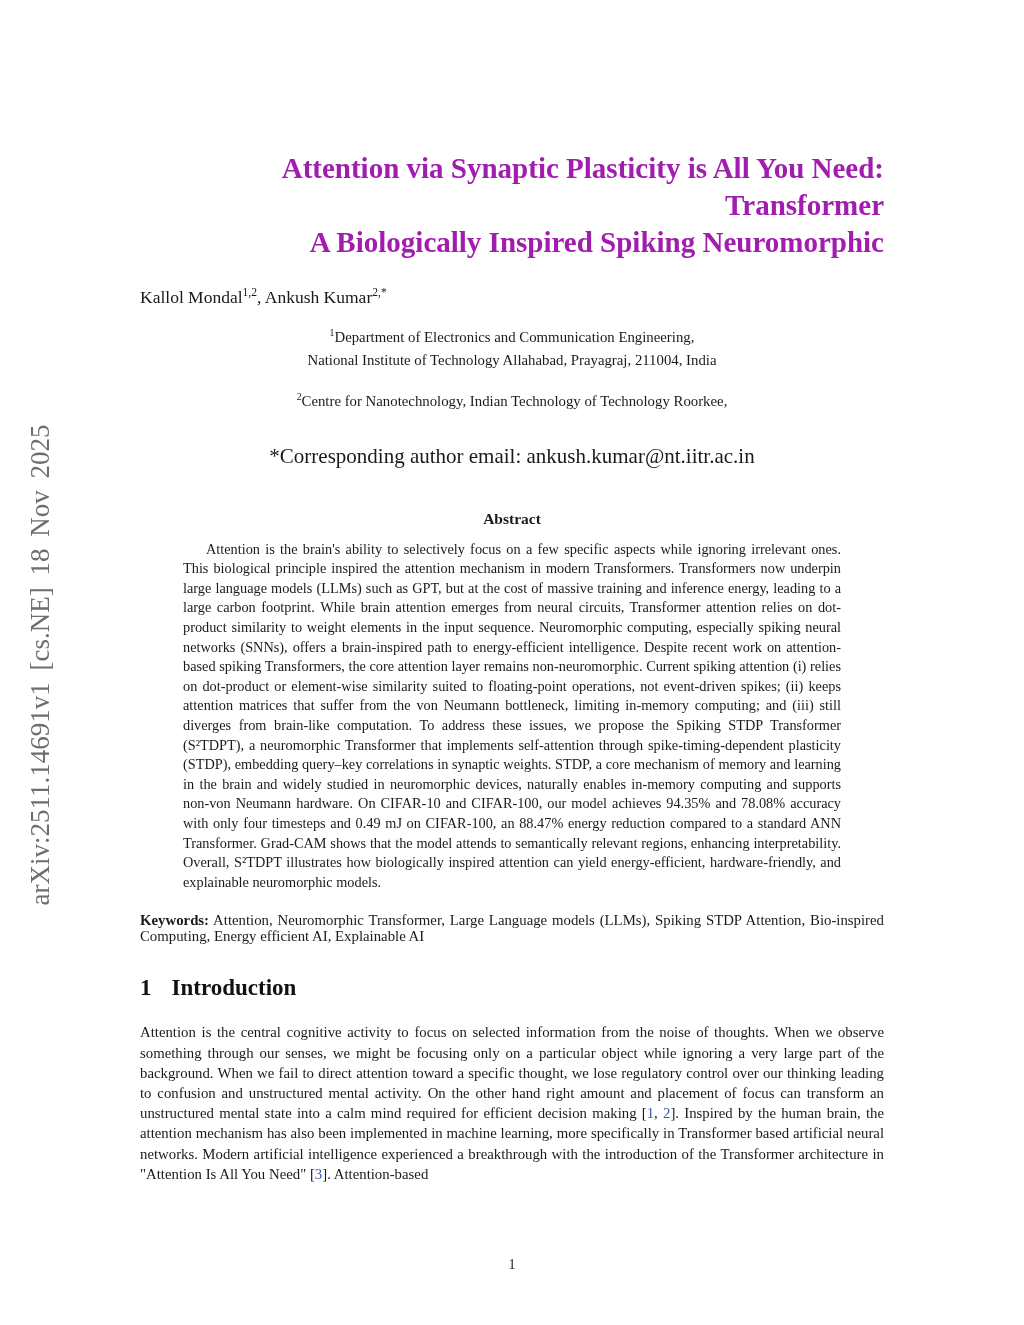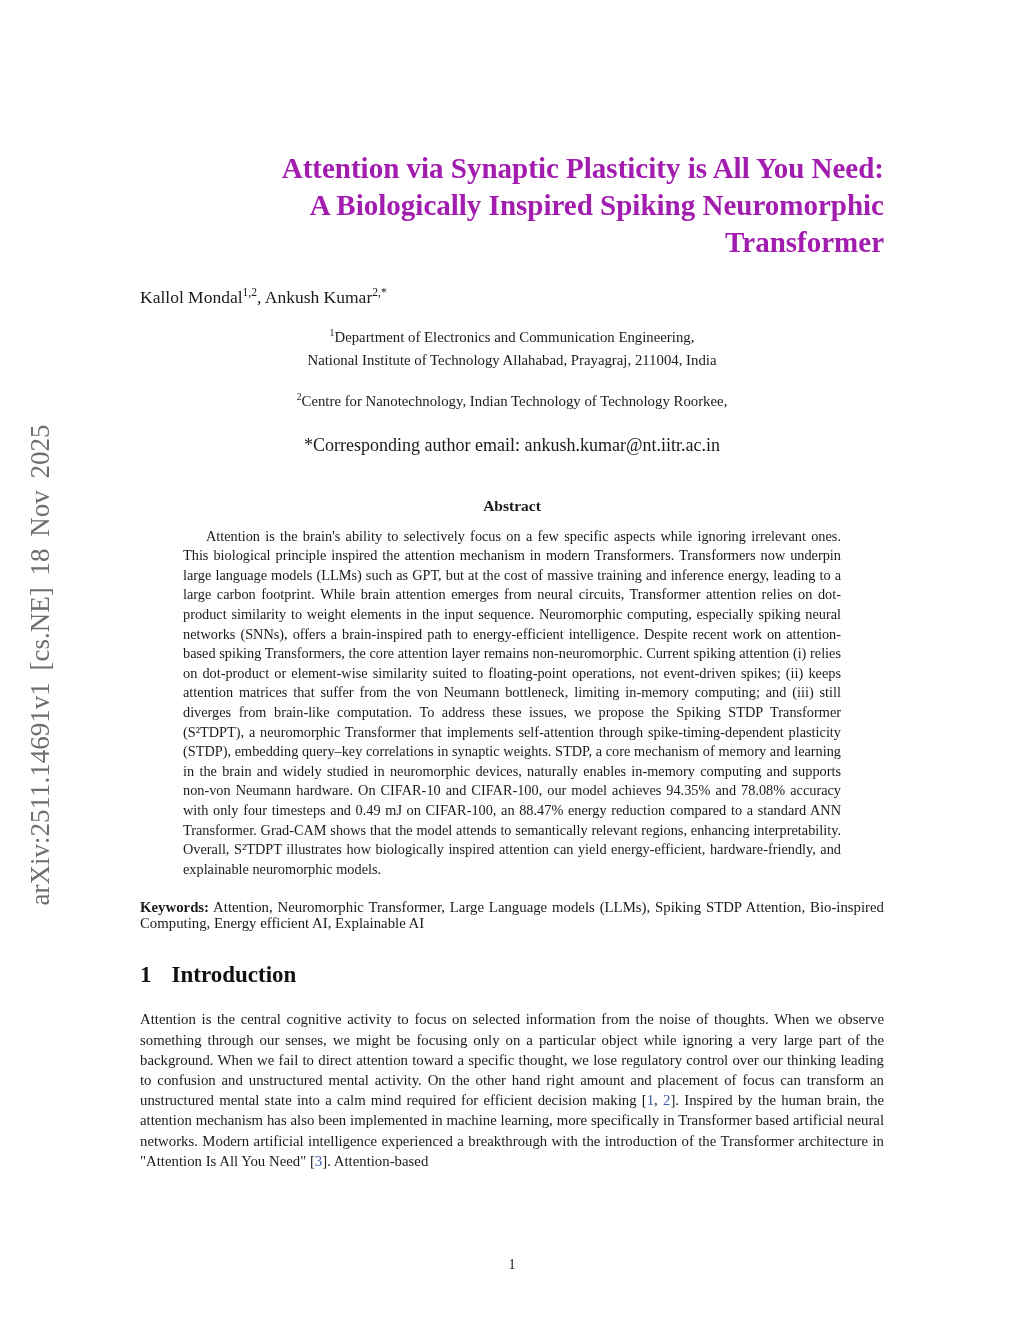"A Biologically Inspired Spiking" div.title-line { order: before "Transformer" -> after "Transformer" }
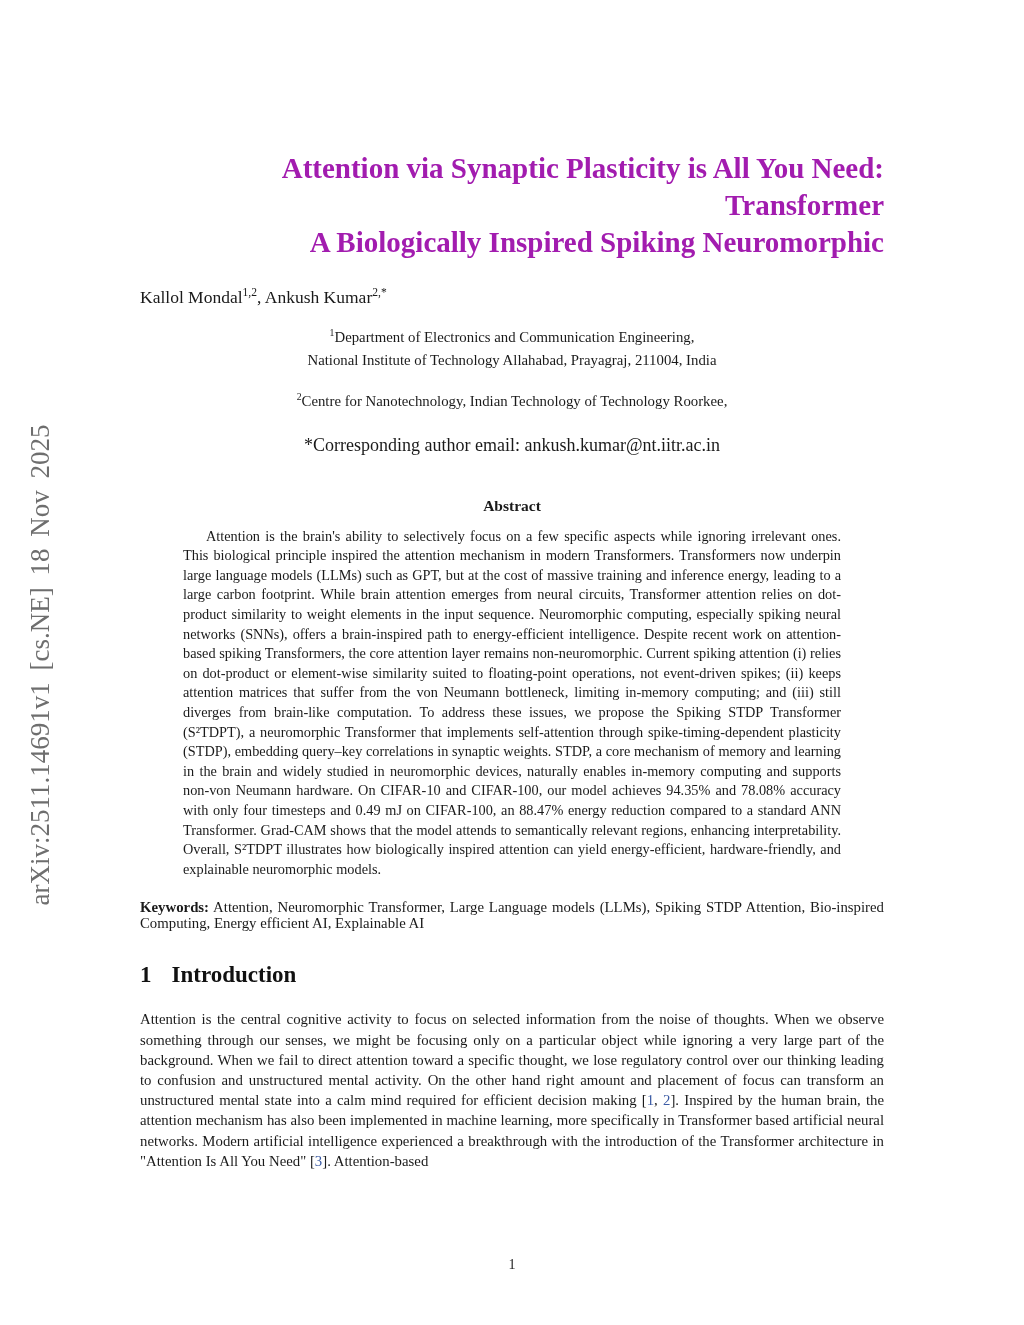"*Corresponding author email:" .corresponding { font-size: 18px -> 21px; margin-top: 22px -> 31px }
